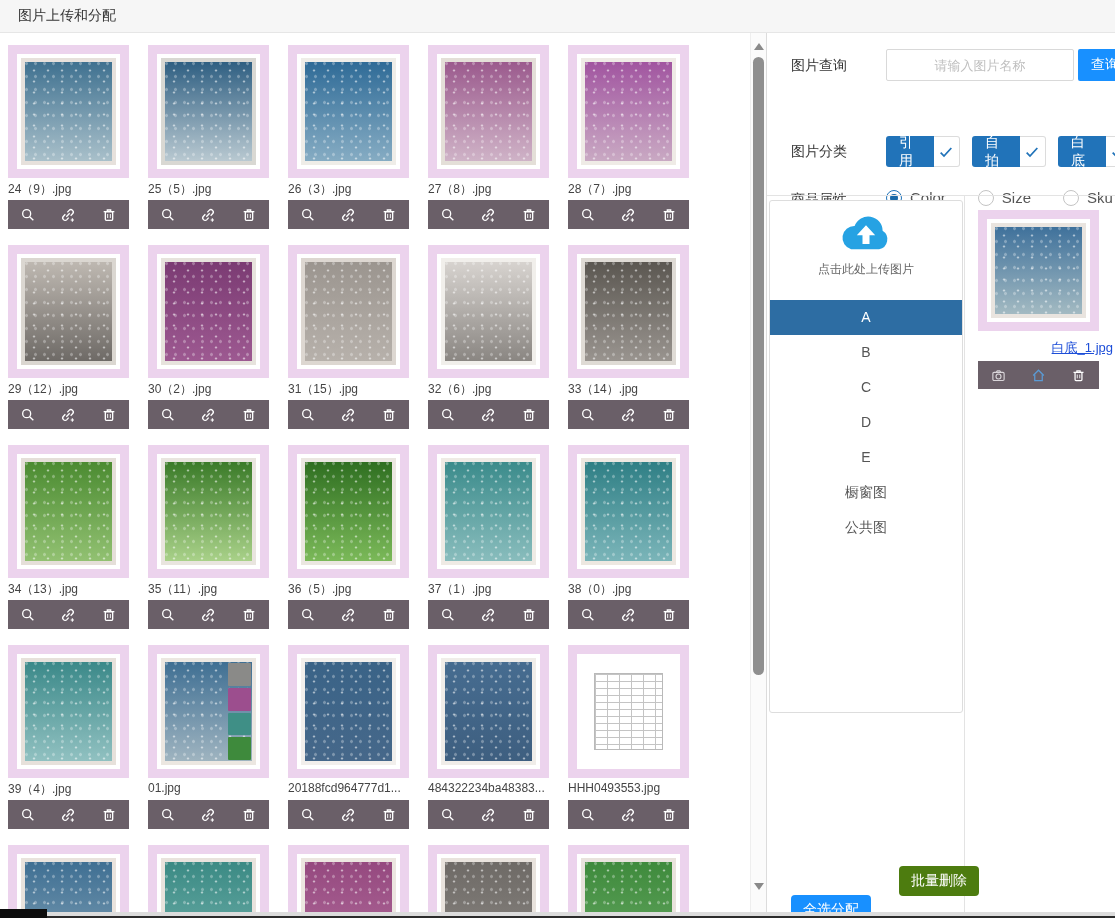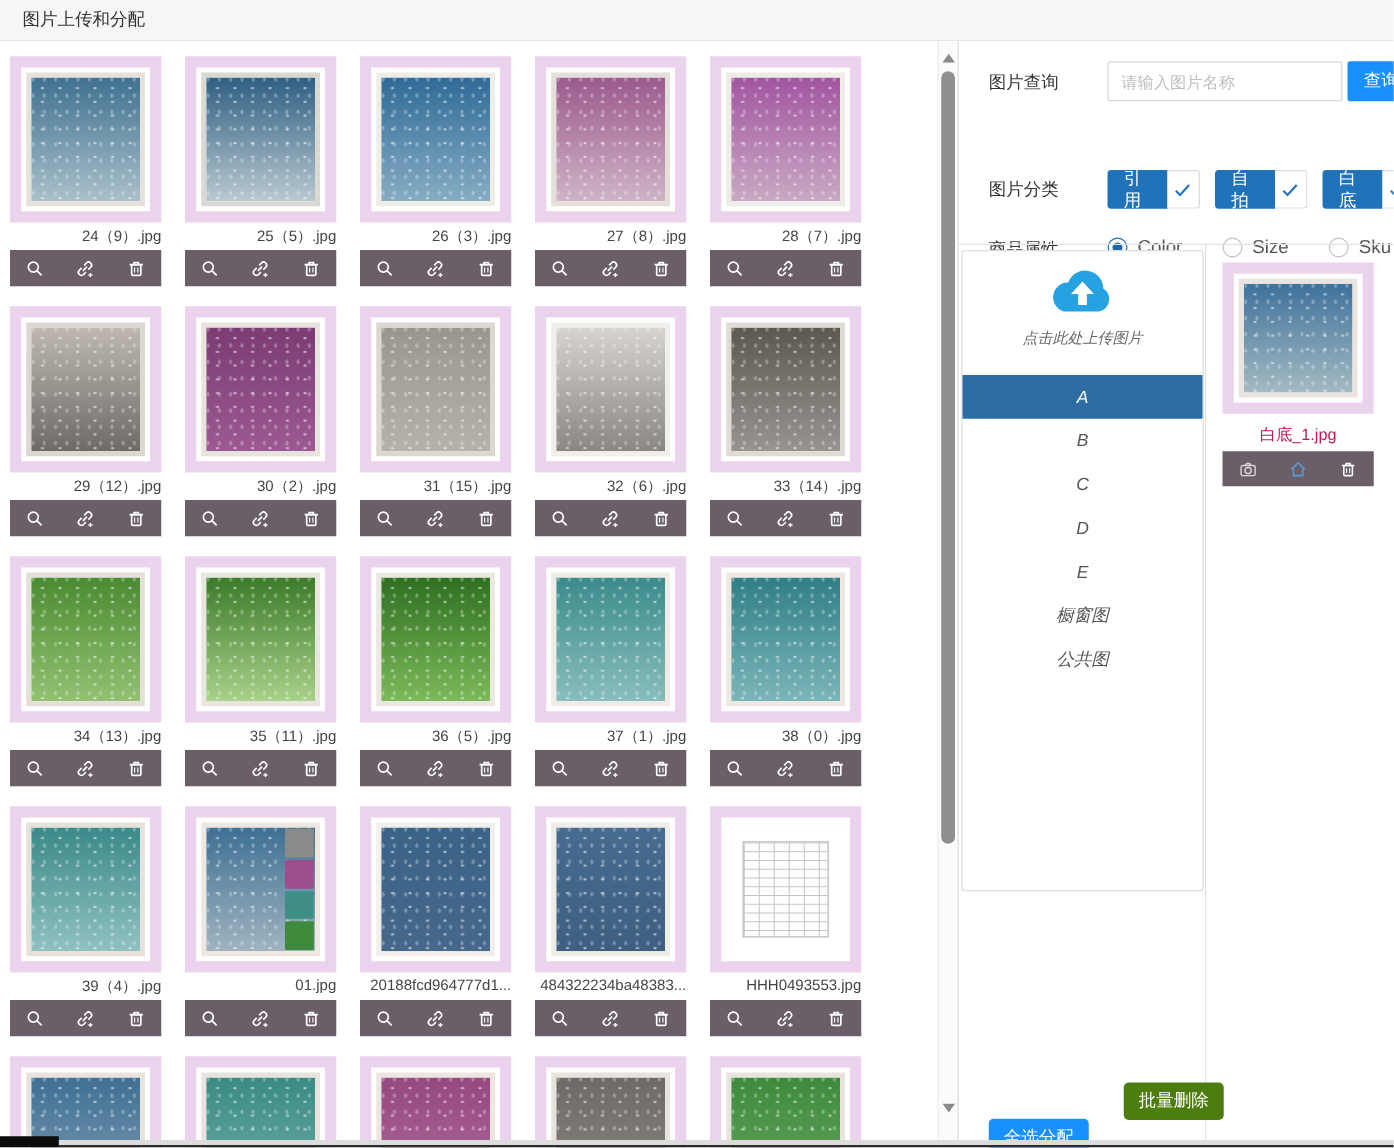"请输入图片名称" .query-input { text-align: none -> center }
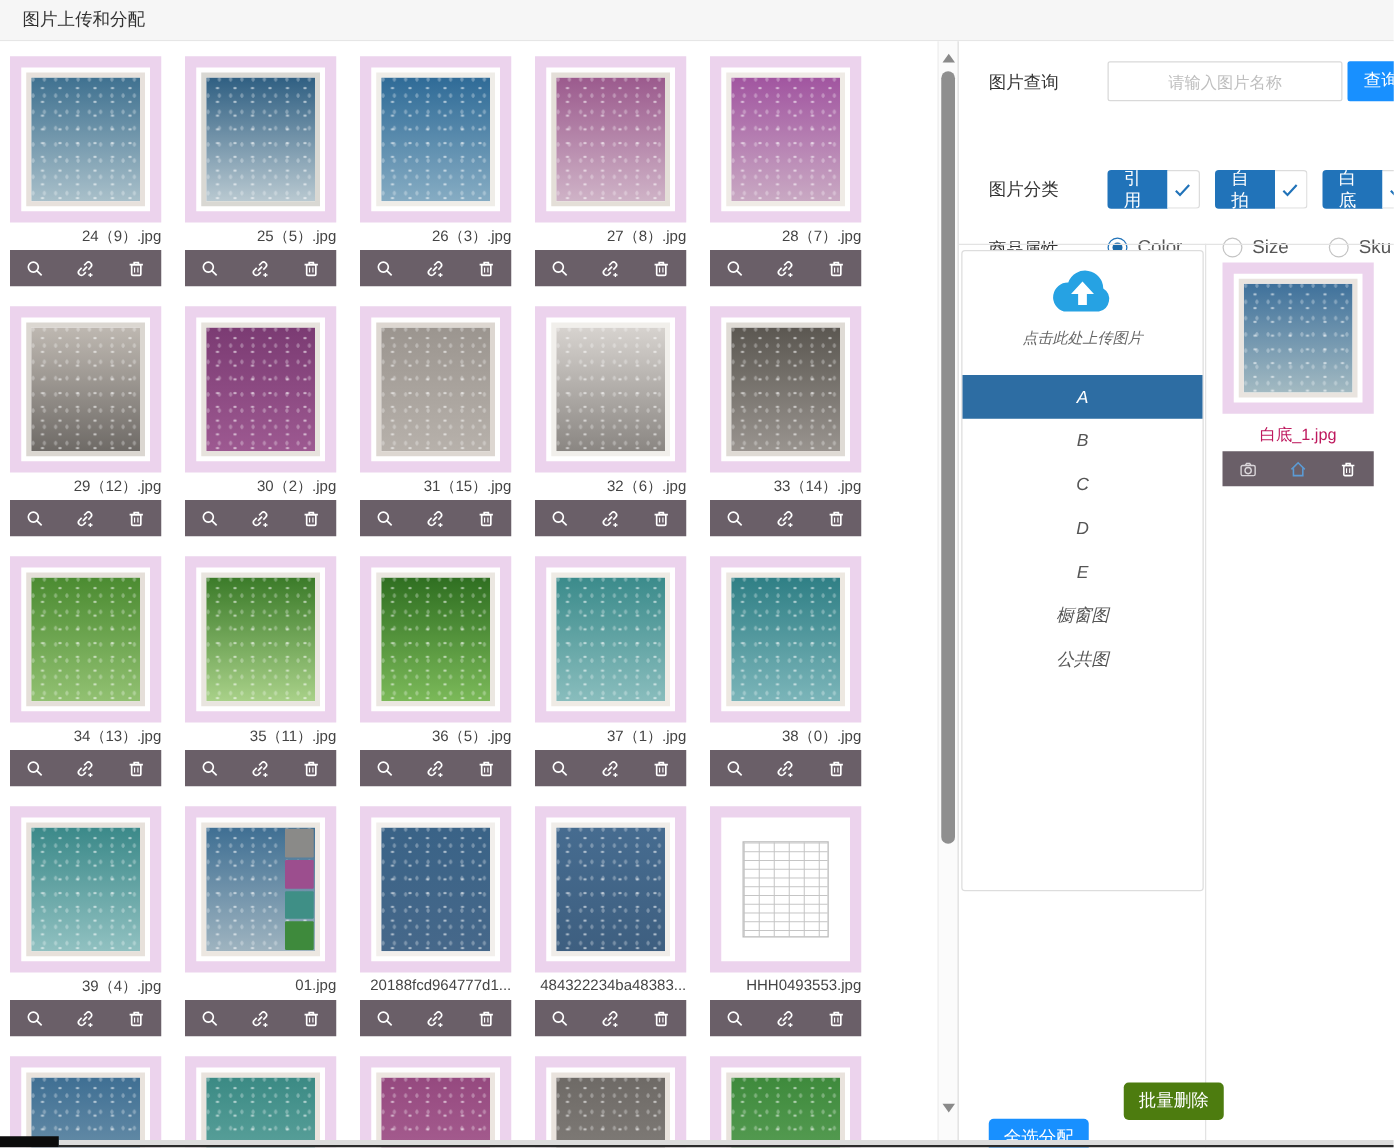"24（9）.jpg" .fname { text-align: right -> left }
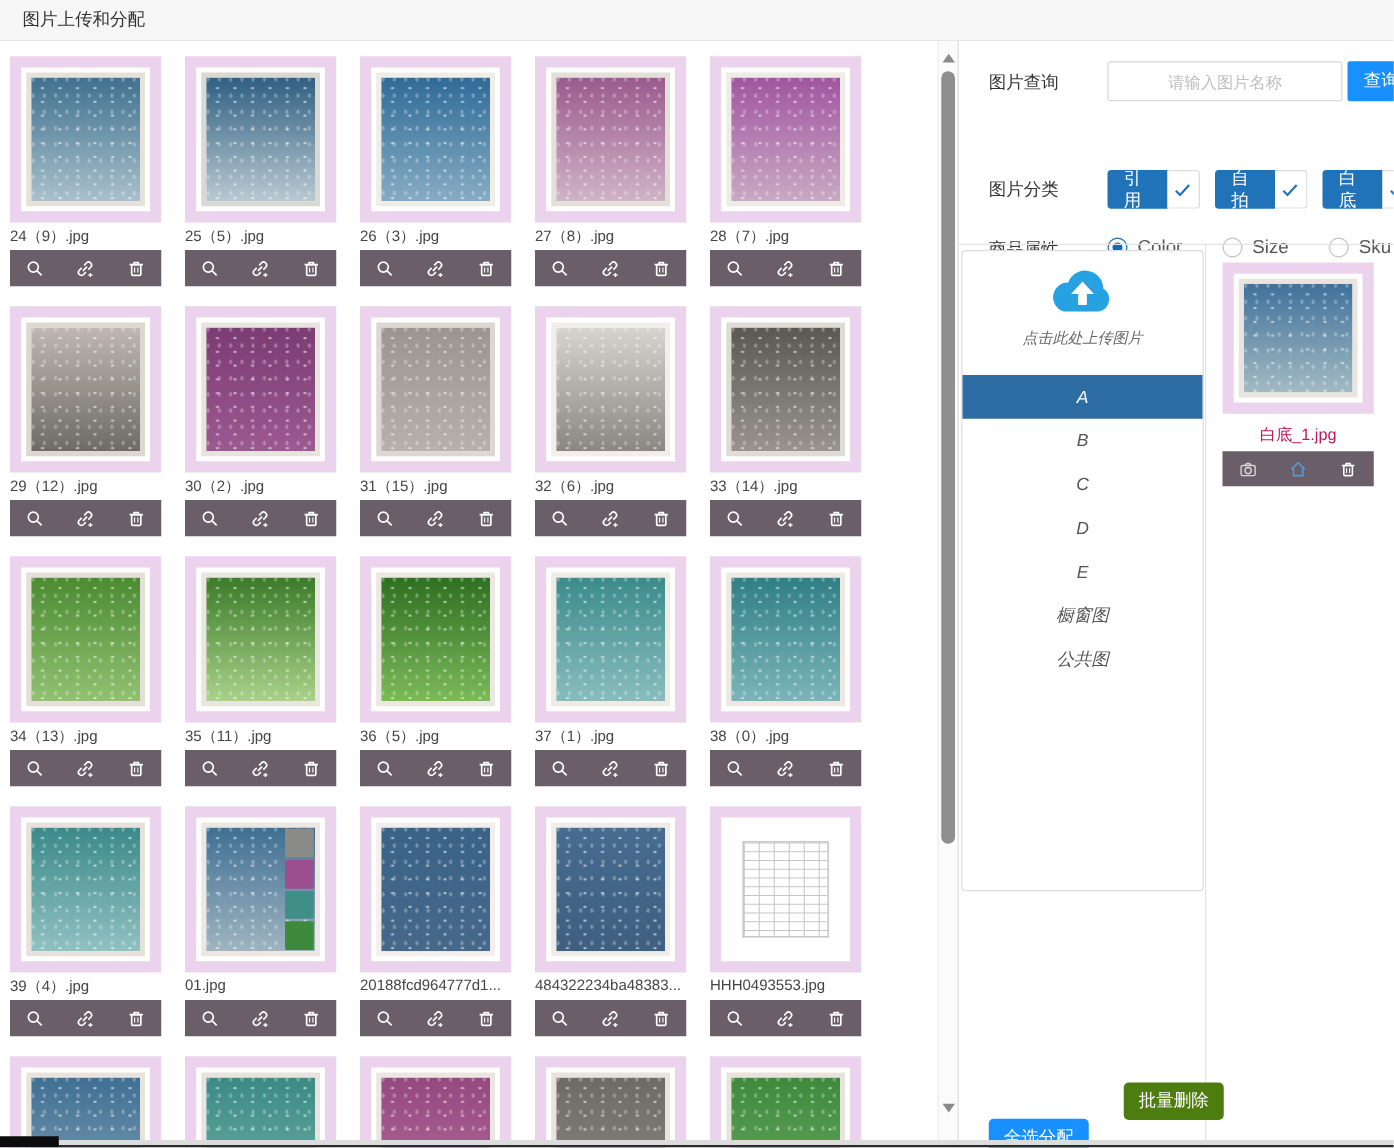"点击此处上传图片" .upload-box { font-style: italic -> none }
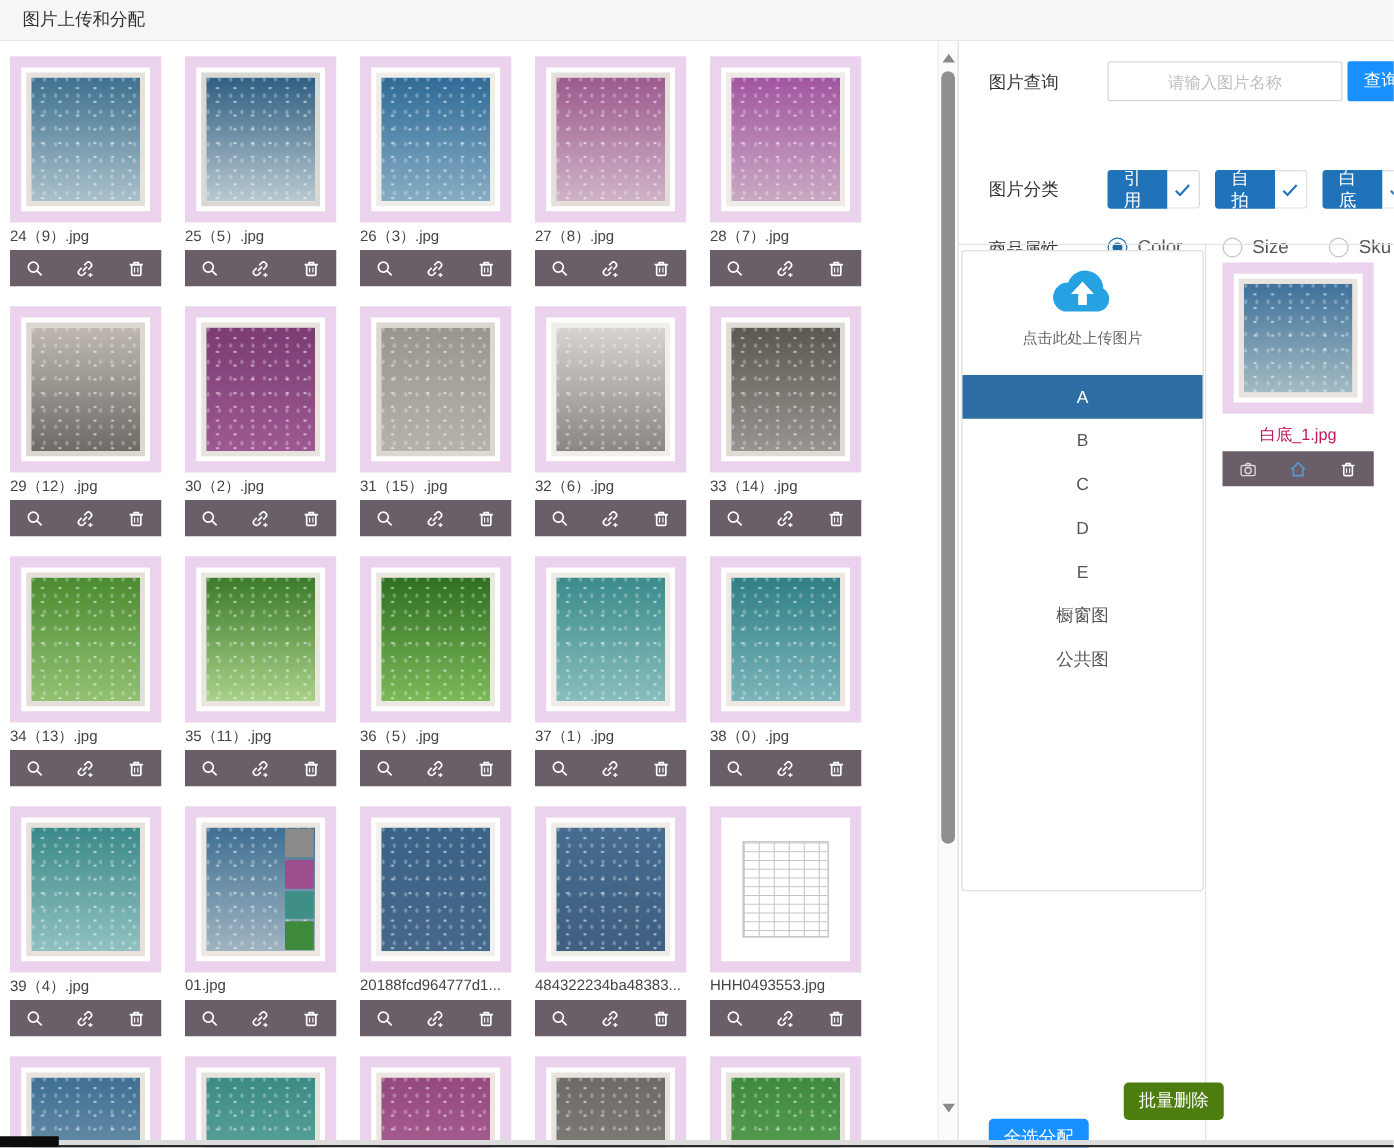"白底_1.jpg" .pfname { color: #be185d -> #1d4ed8; text-align: center -> right; text-decoration: none -> underline }
